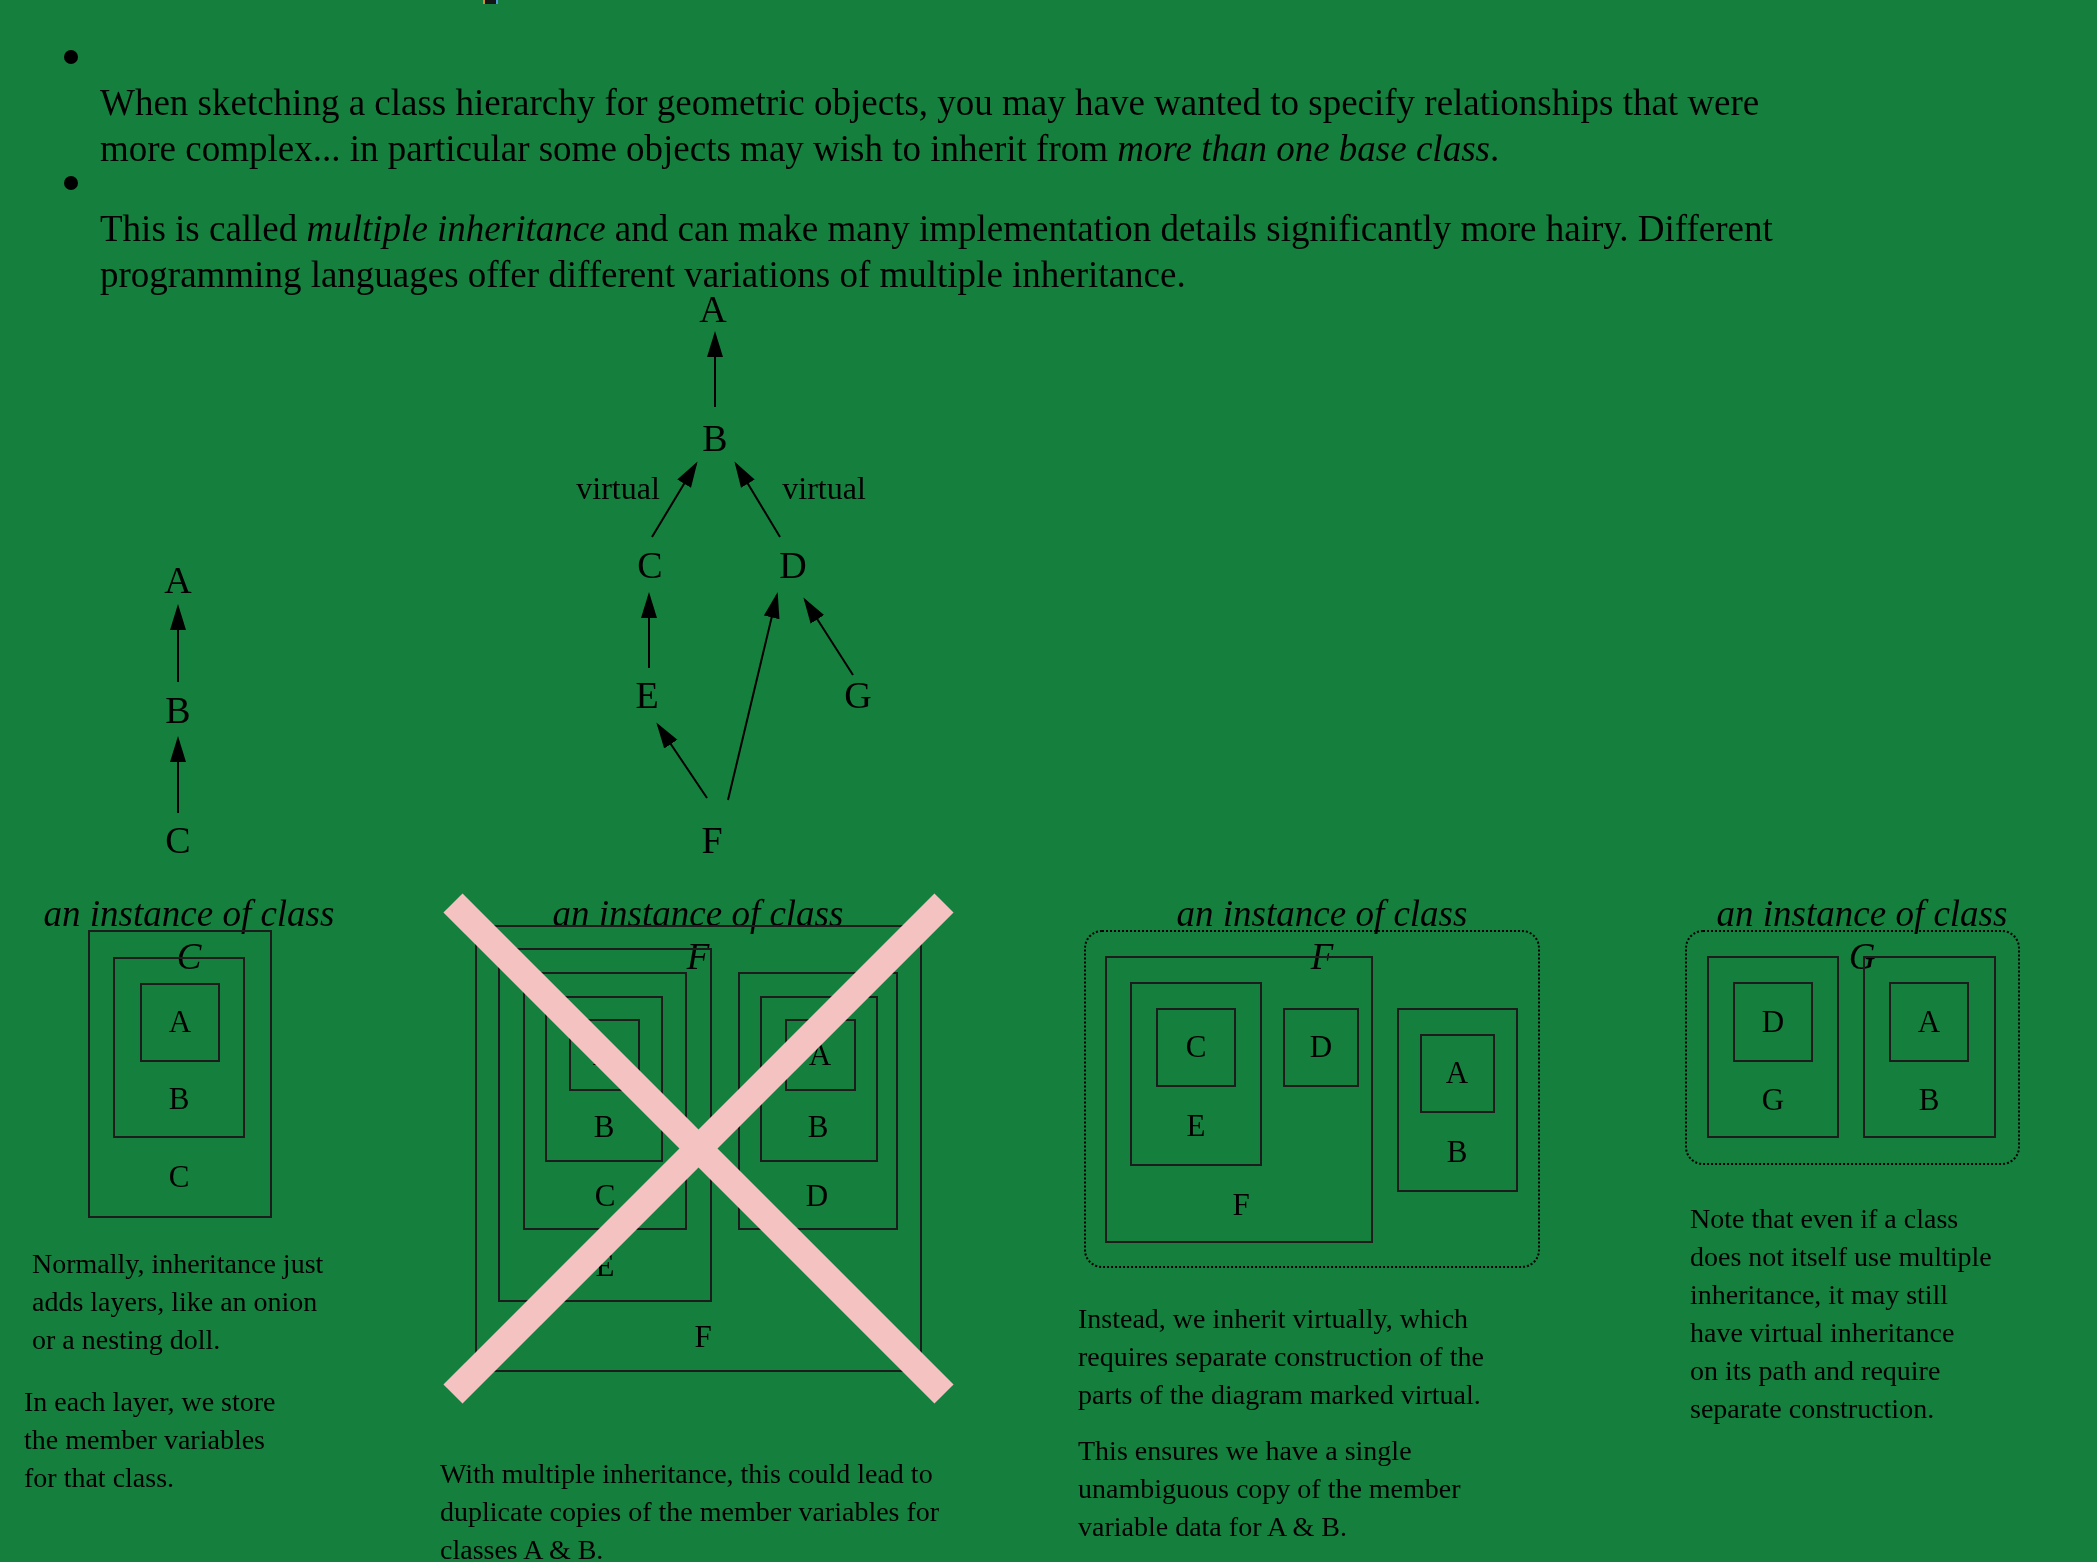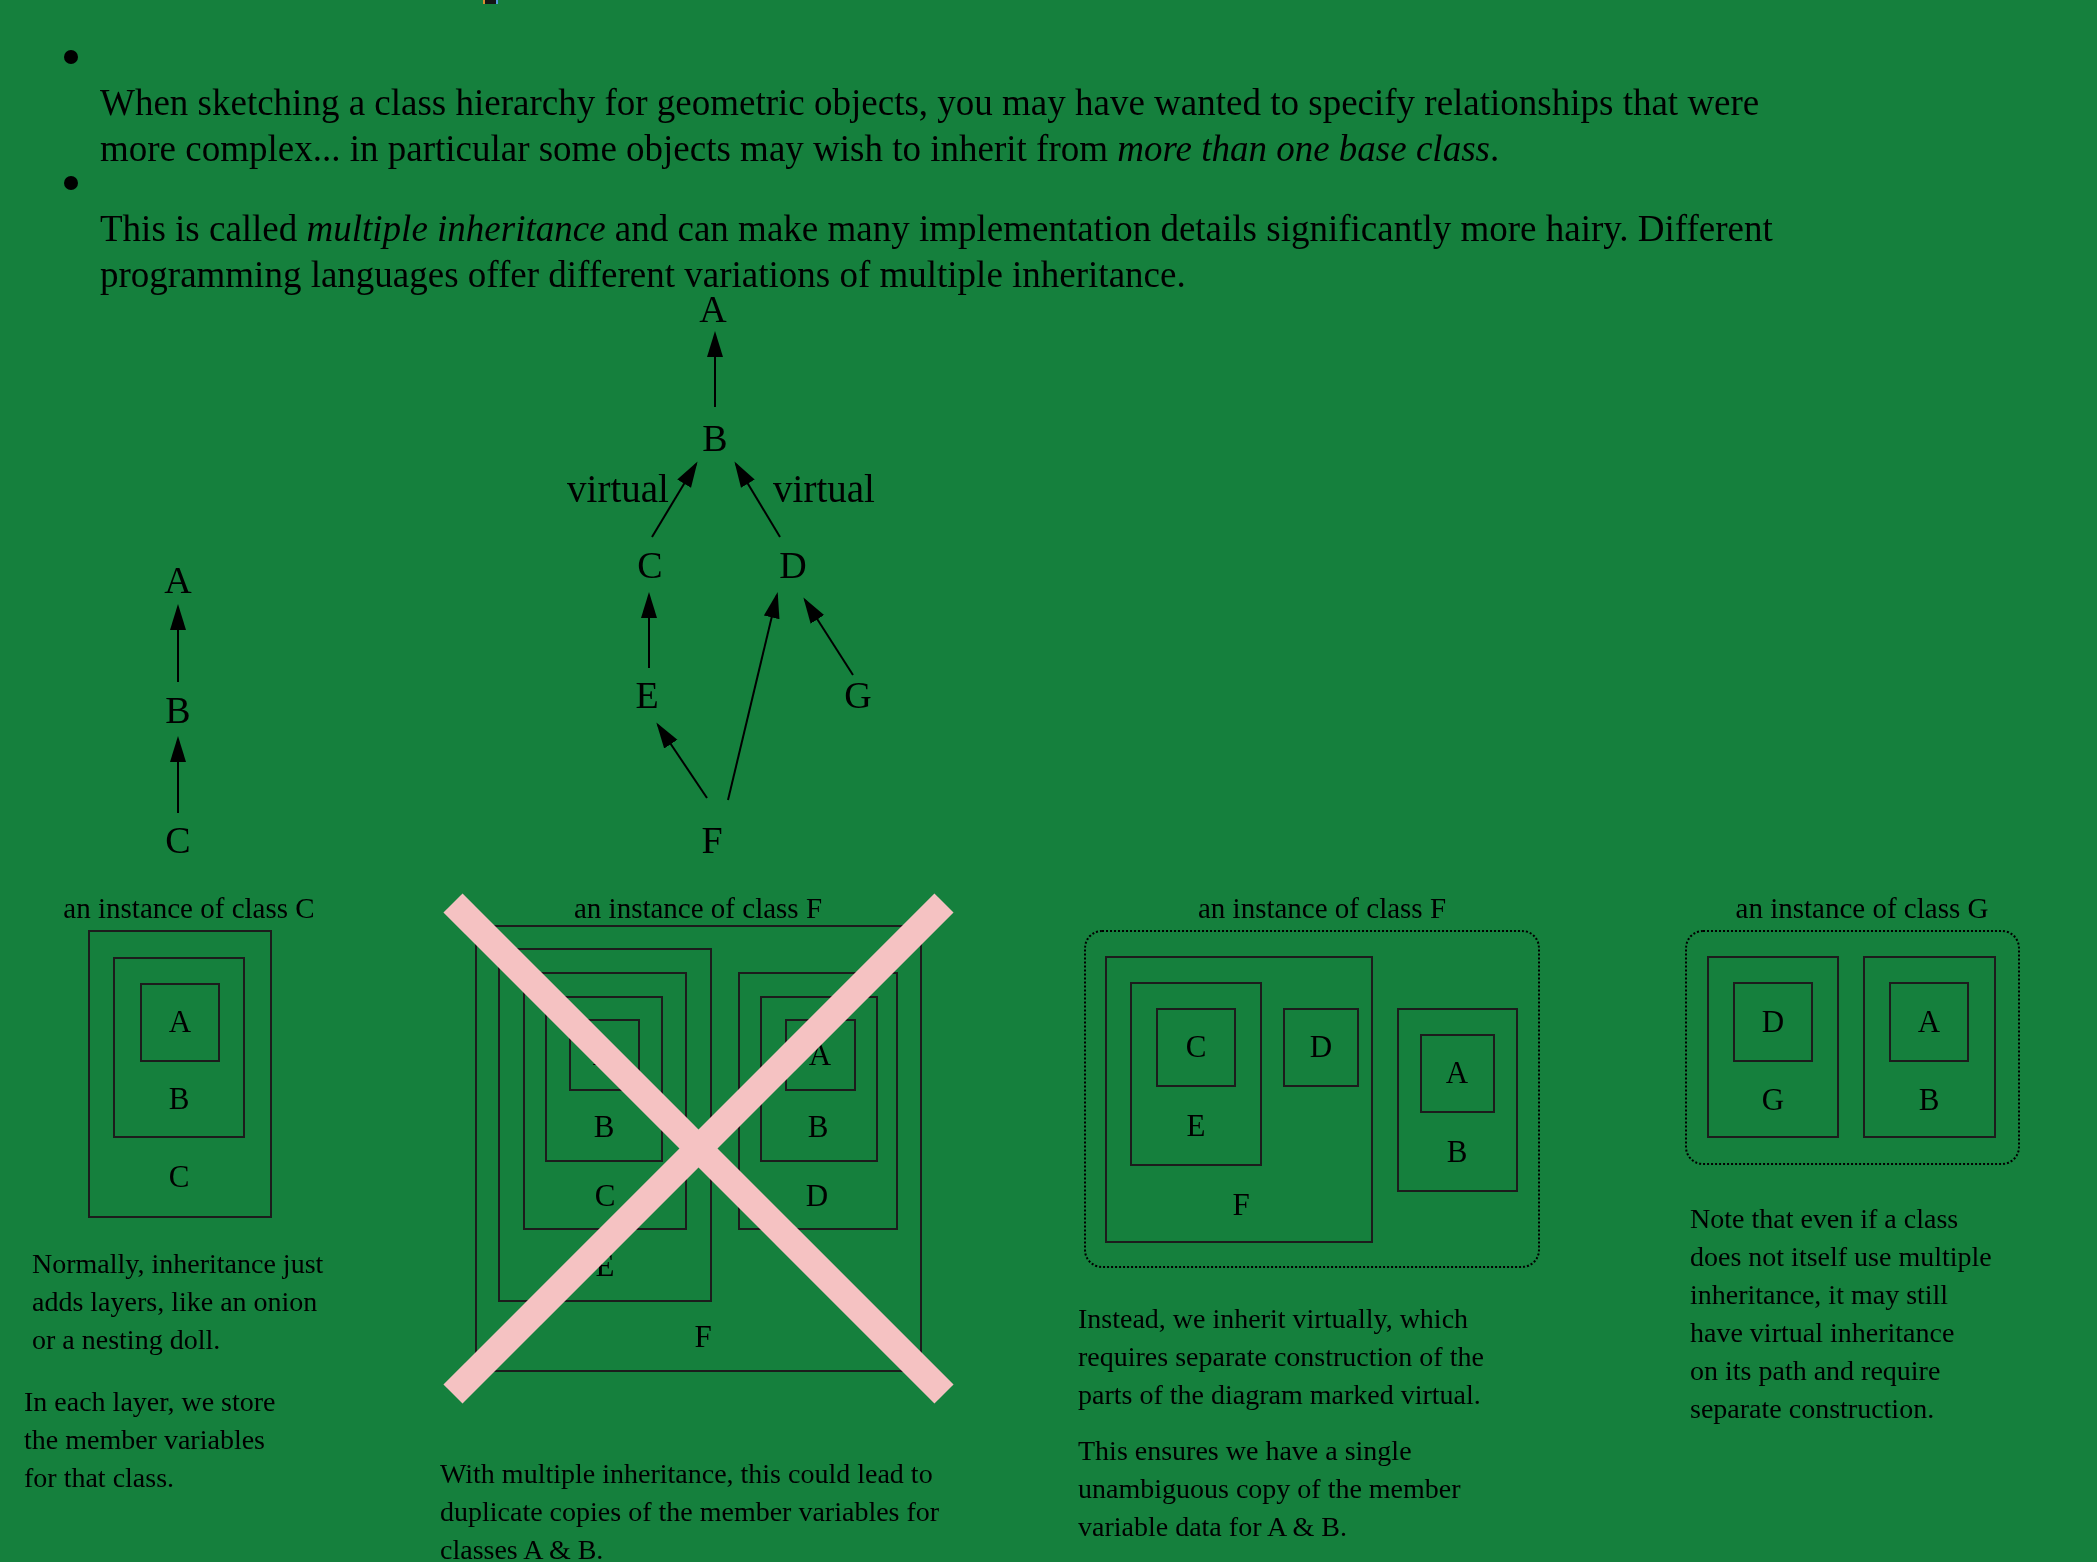"virtual" .lbl-v { font-size: 39px -> 32px }
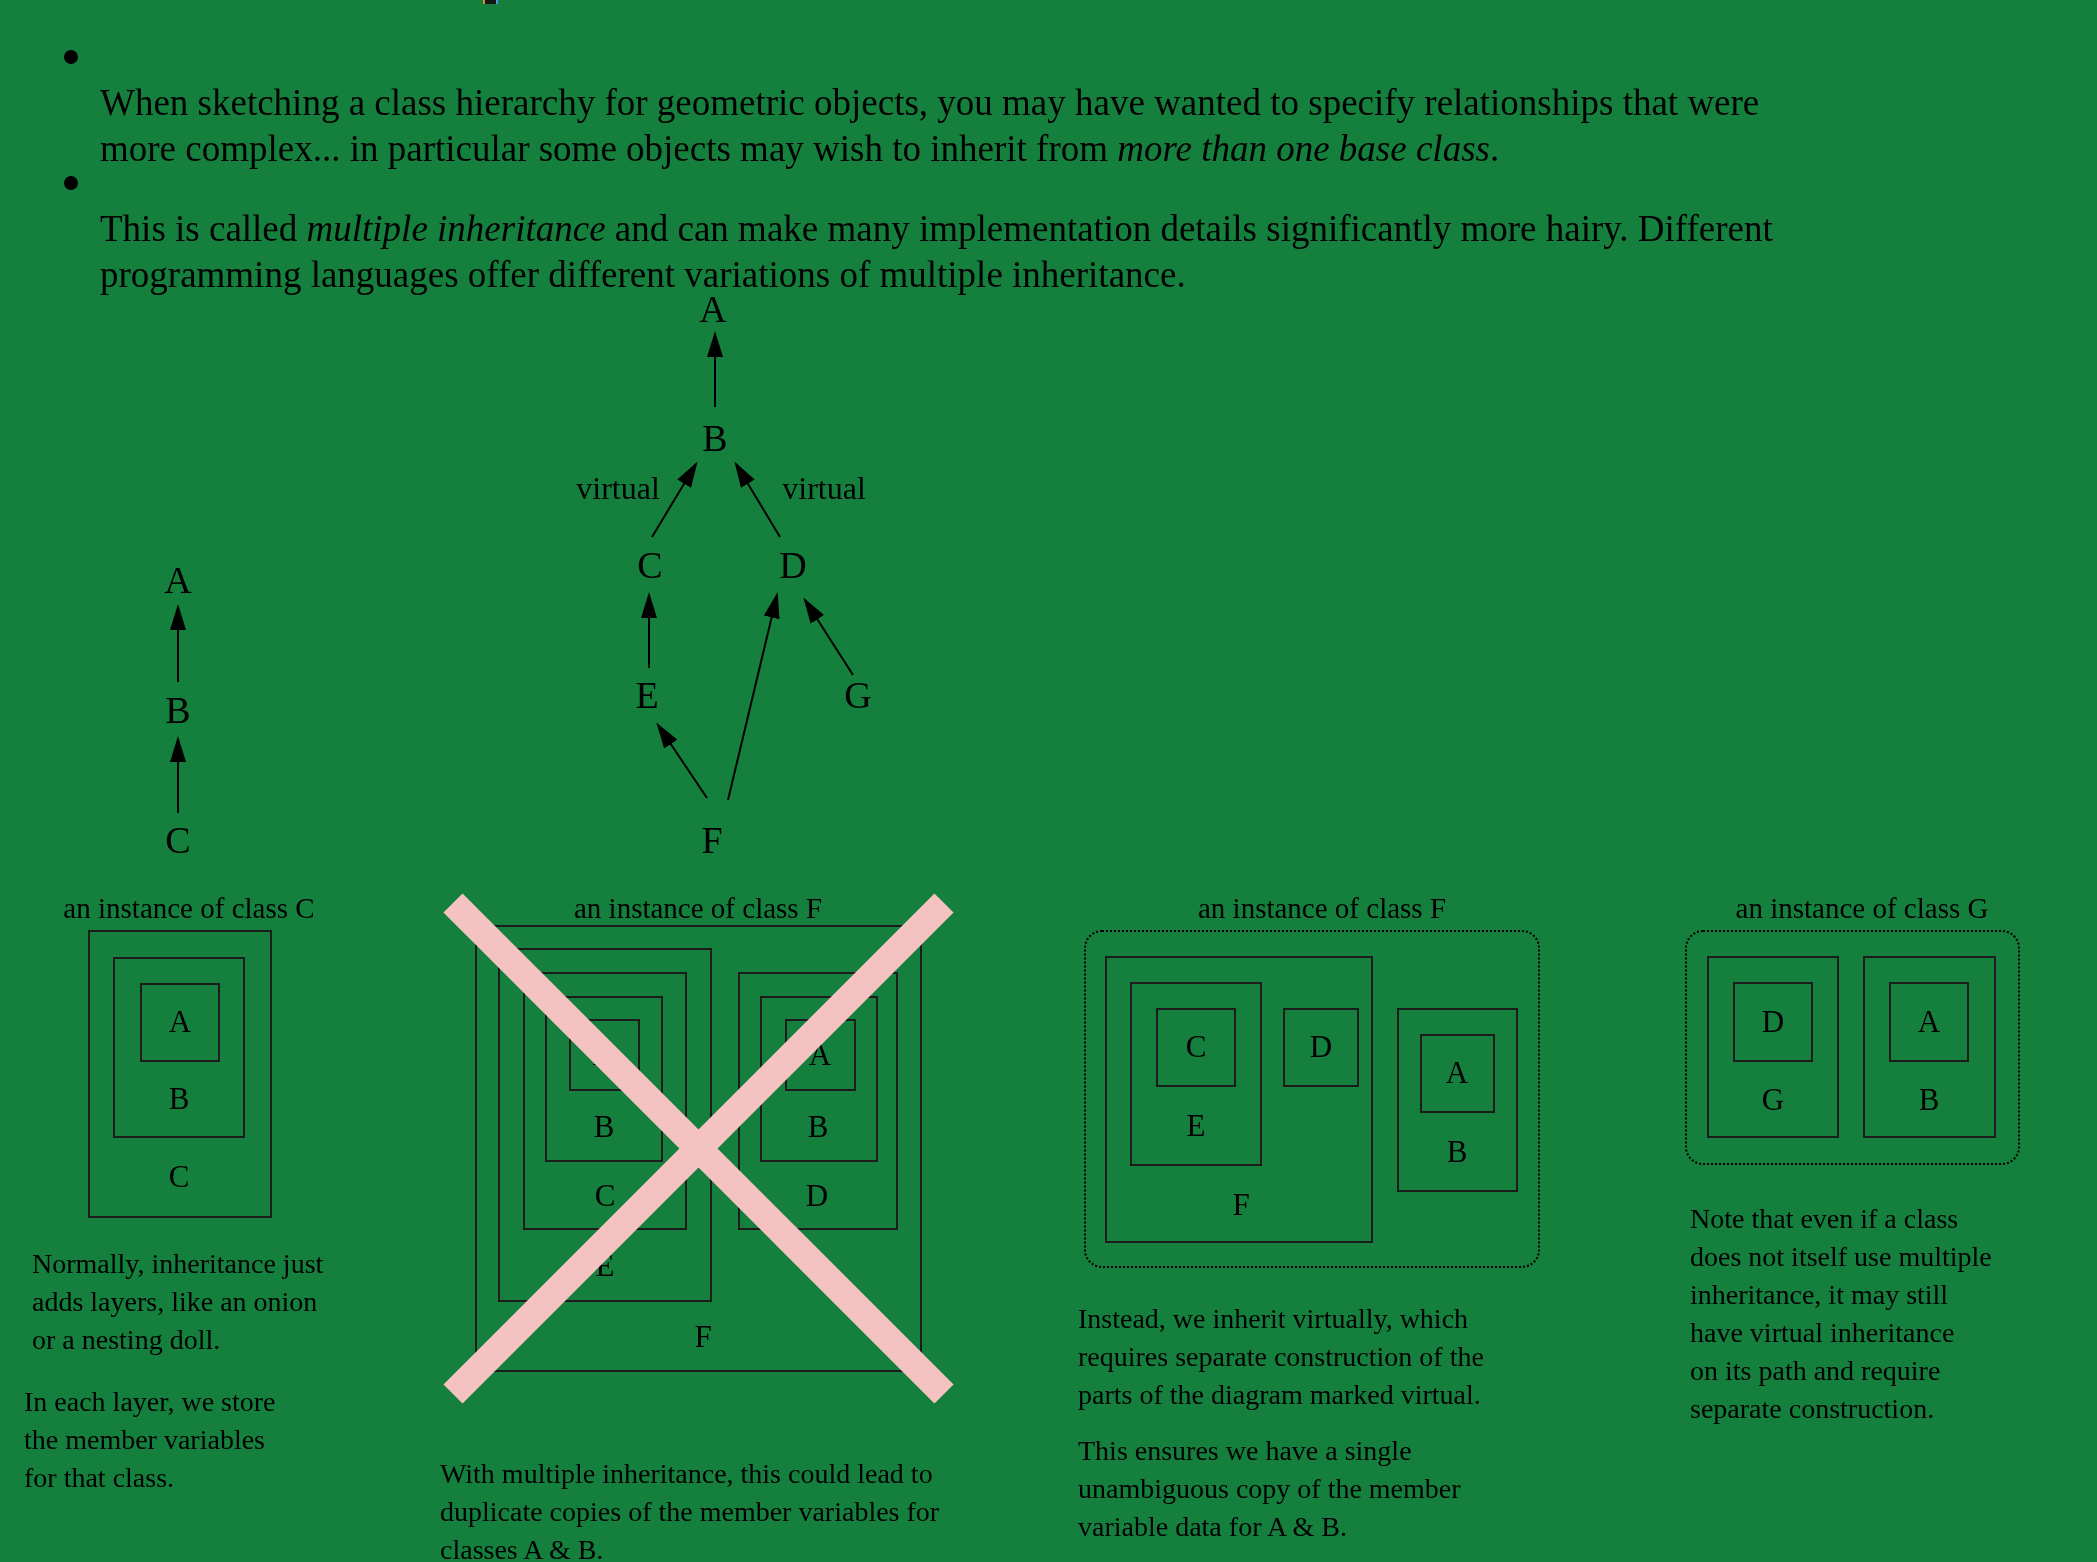"an instance of class C" .inst-title { font-size: 29px -> 37px; font-style: none -> italic }
